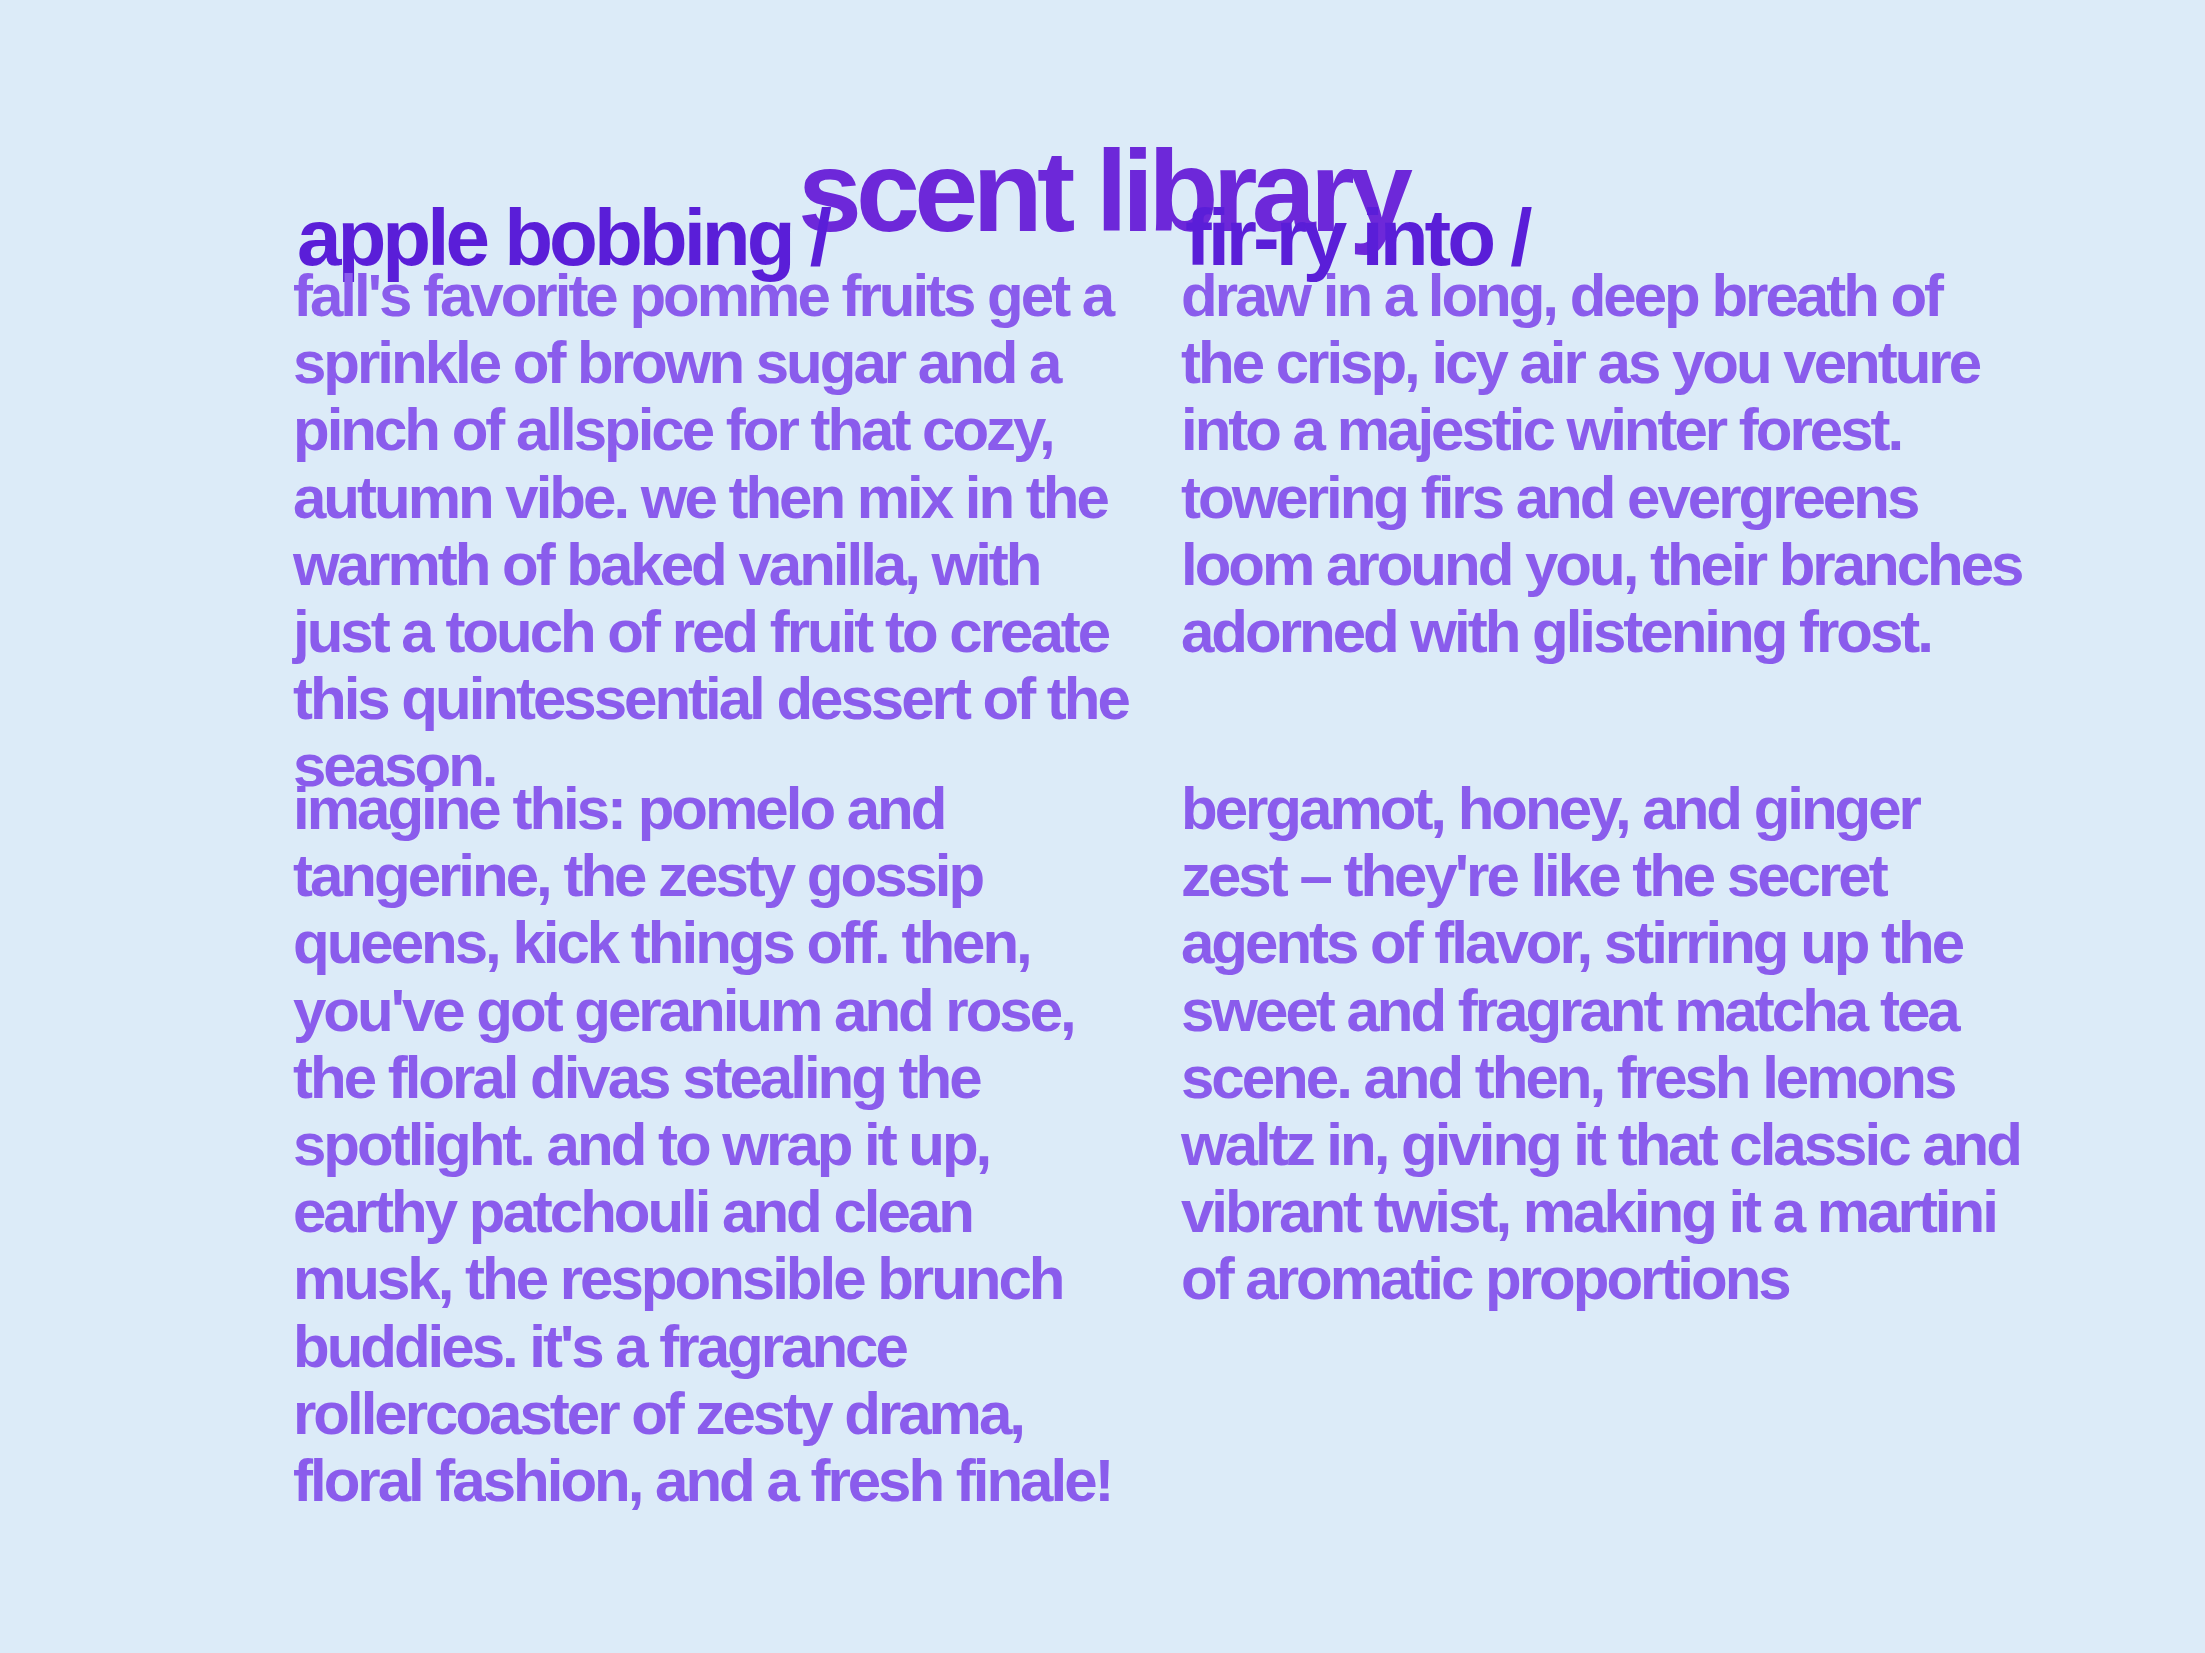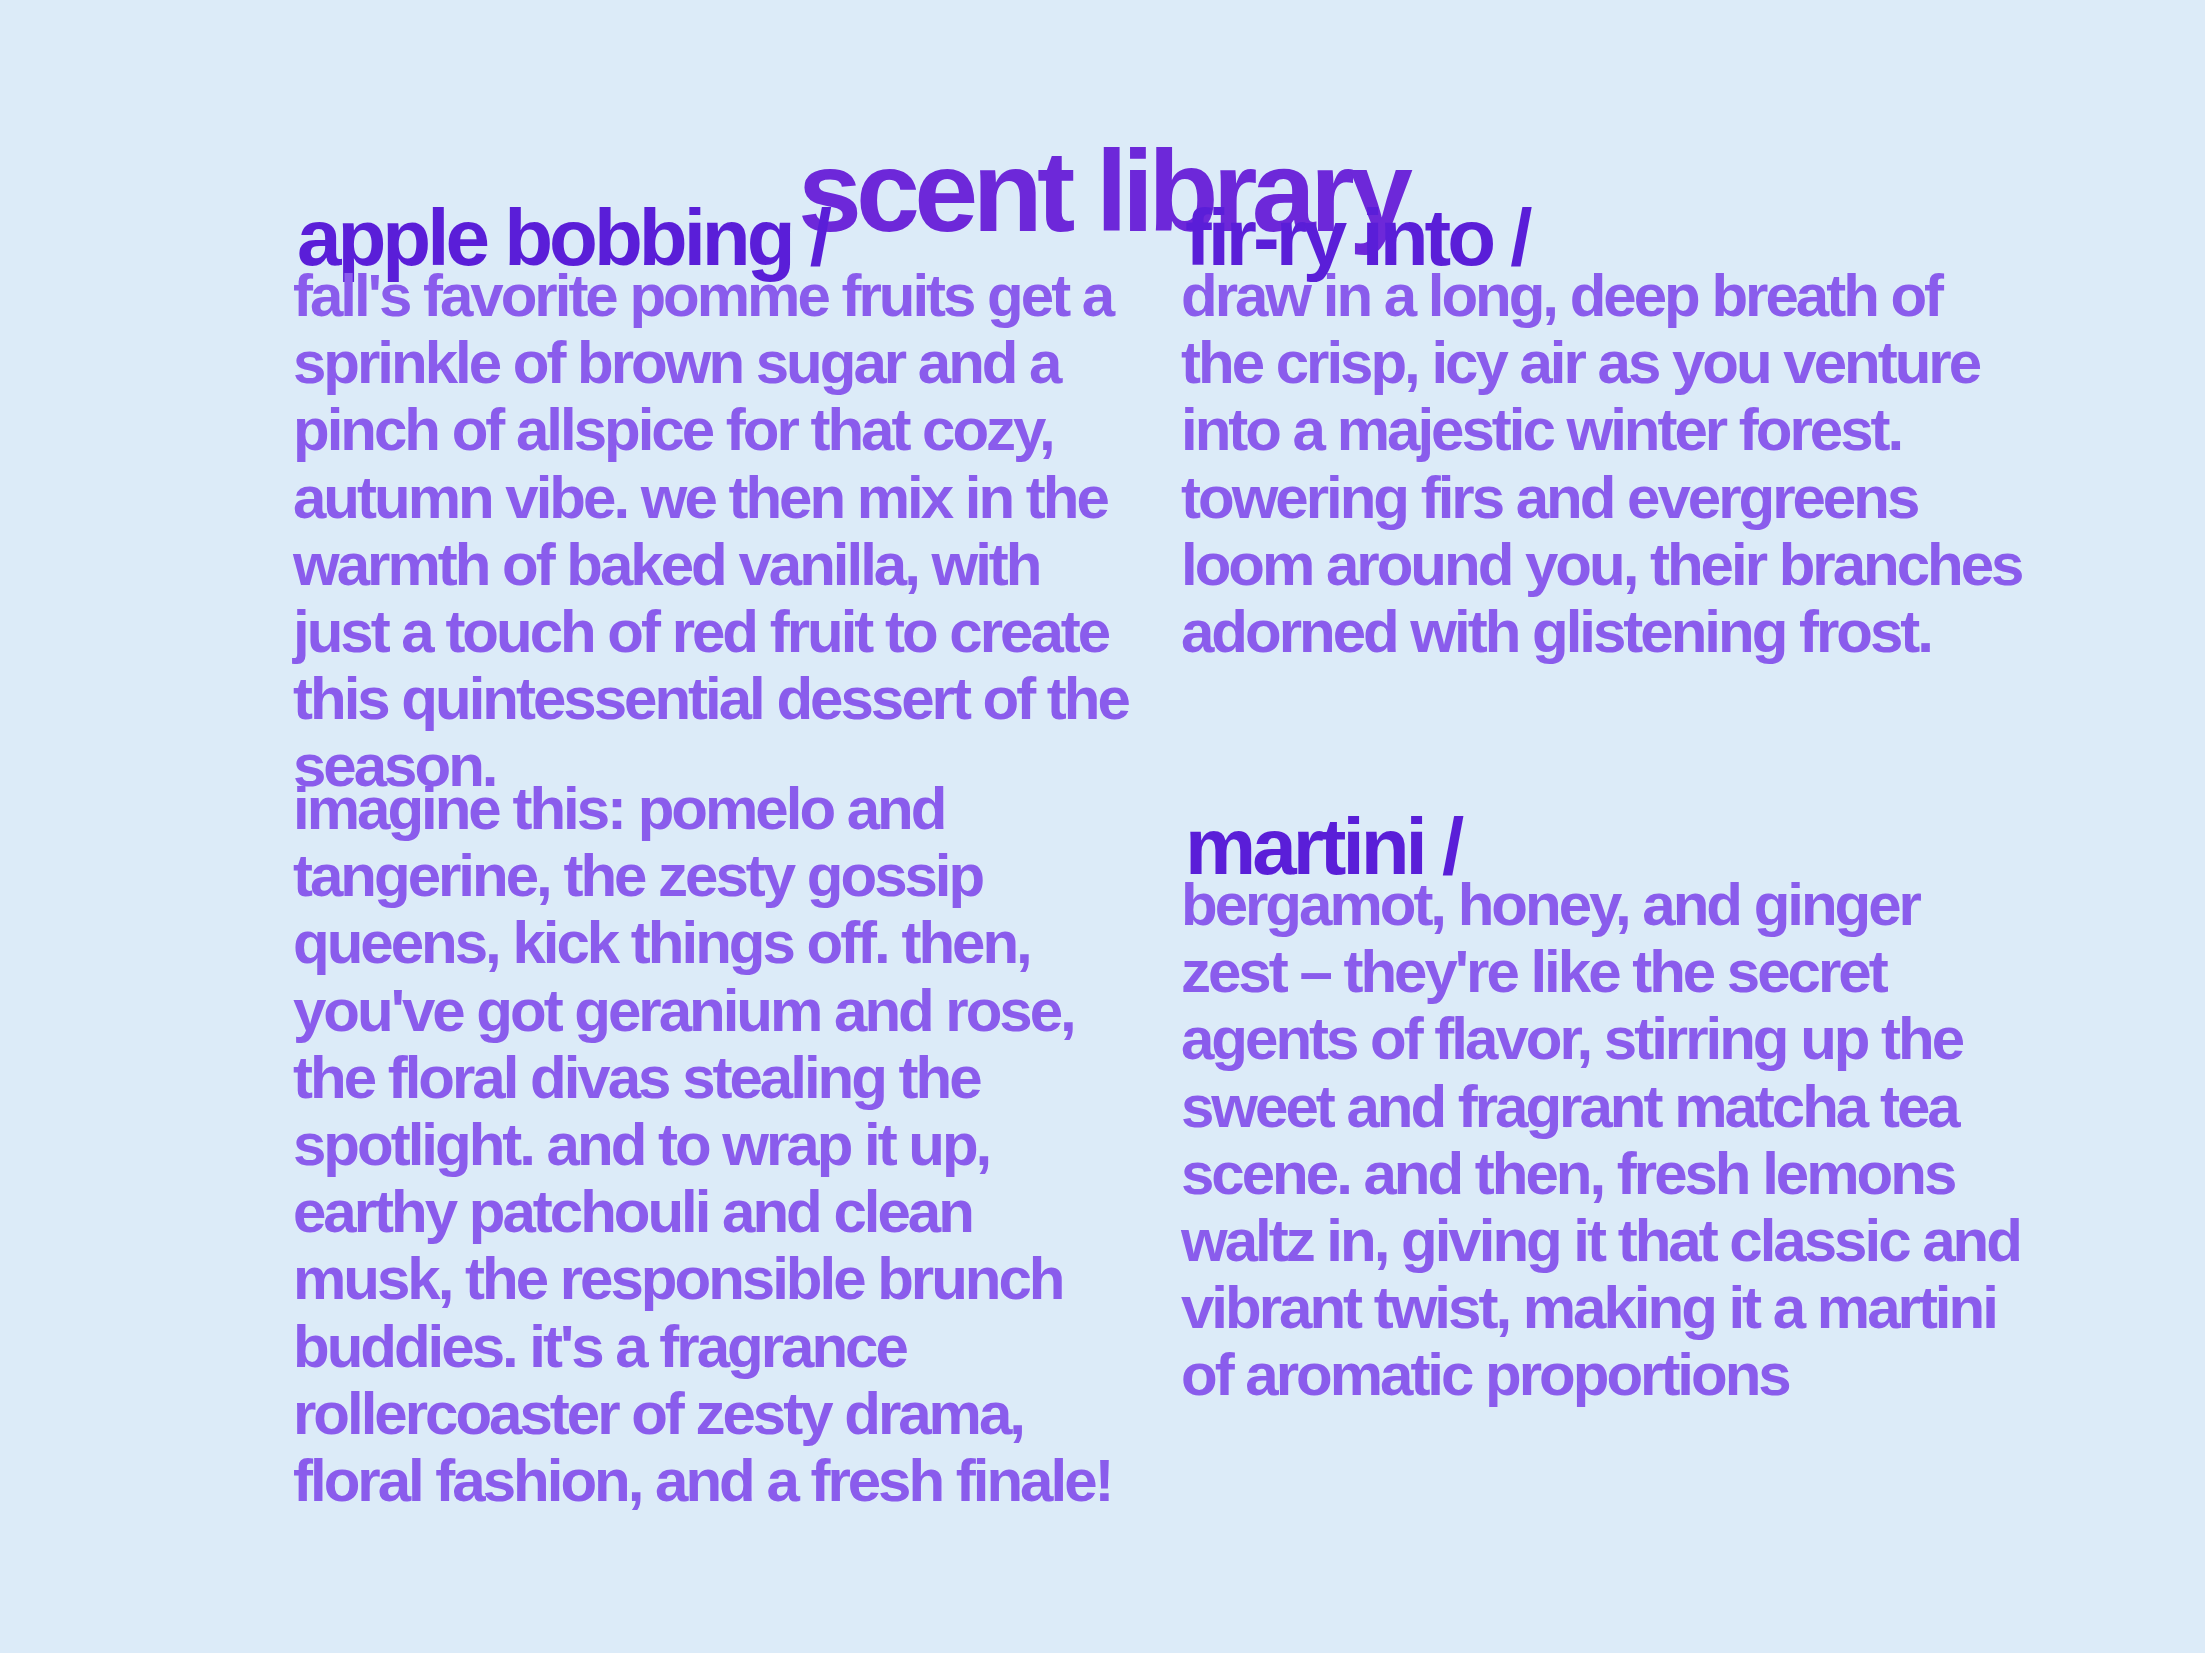"martini /" h2.sec-title { html: <h2>martini /</h2> -> none }
